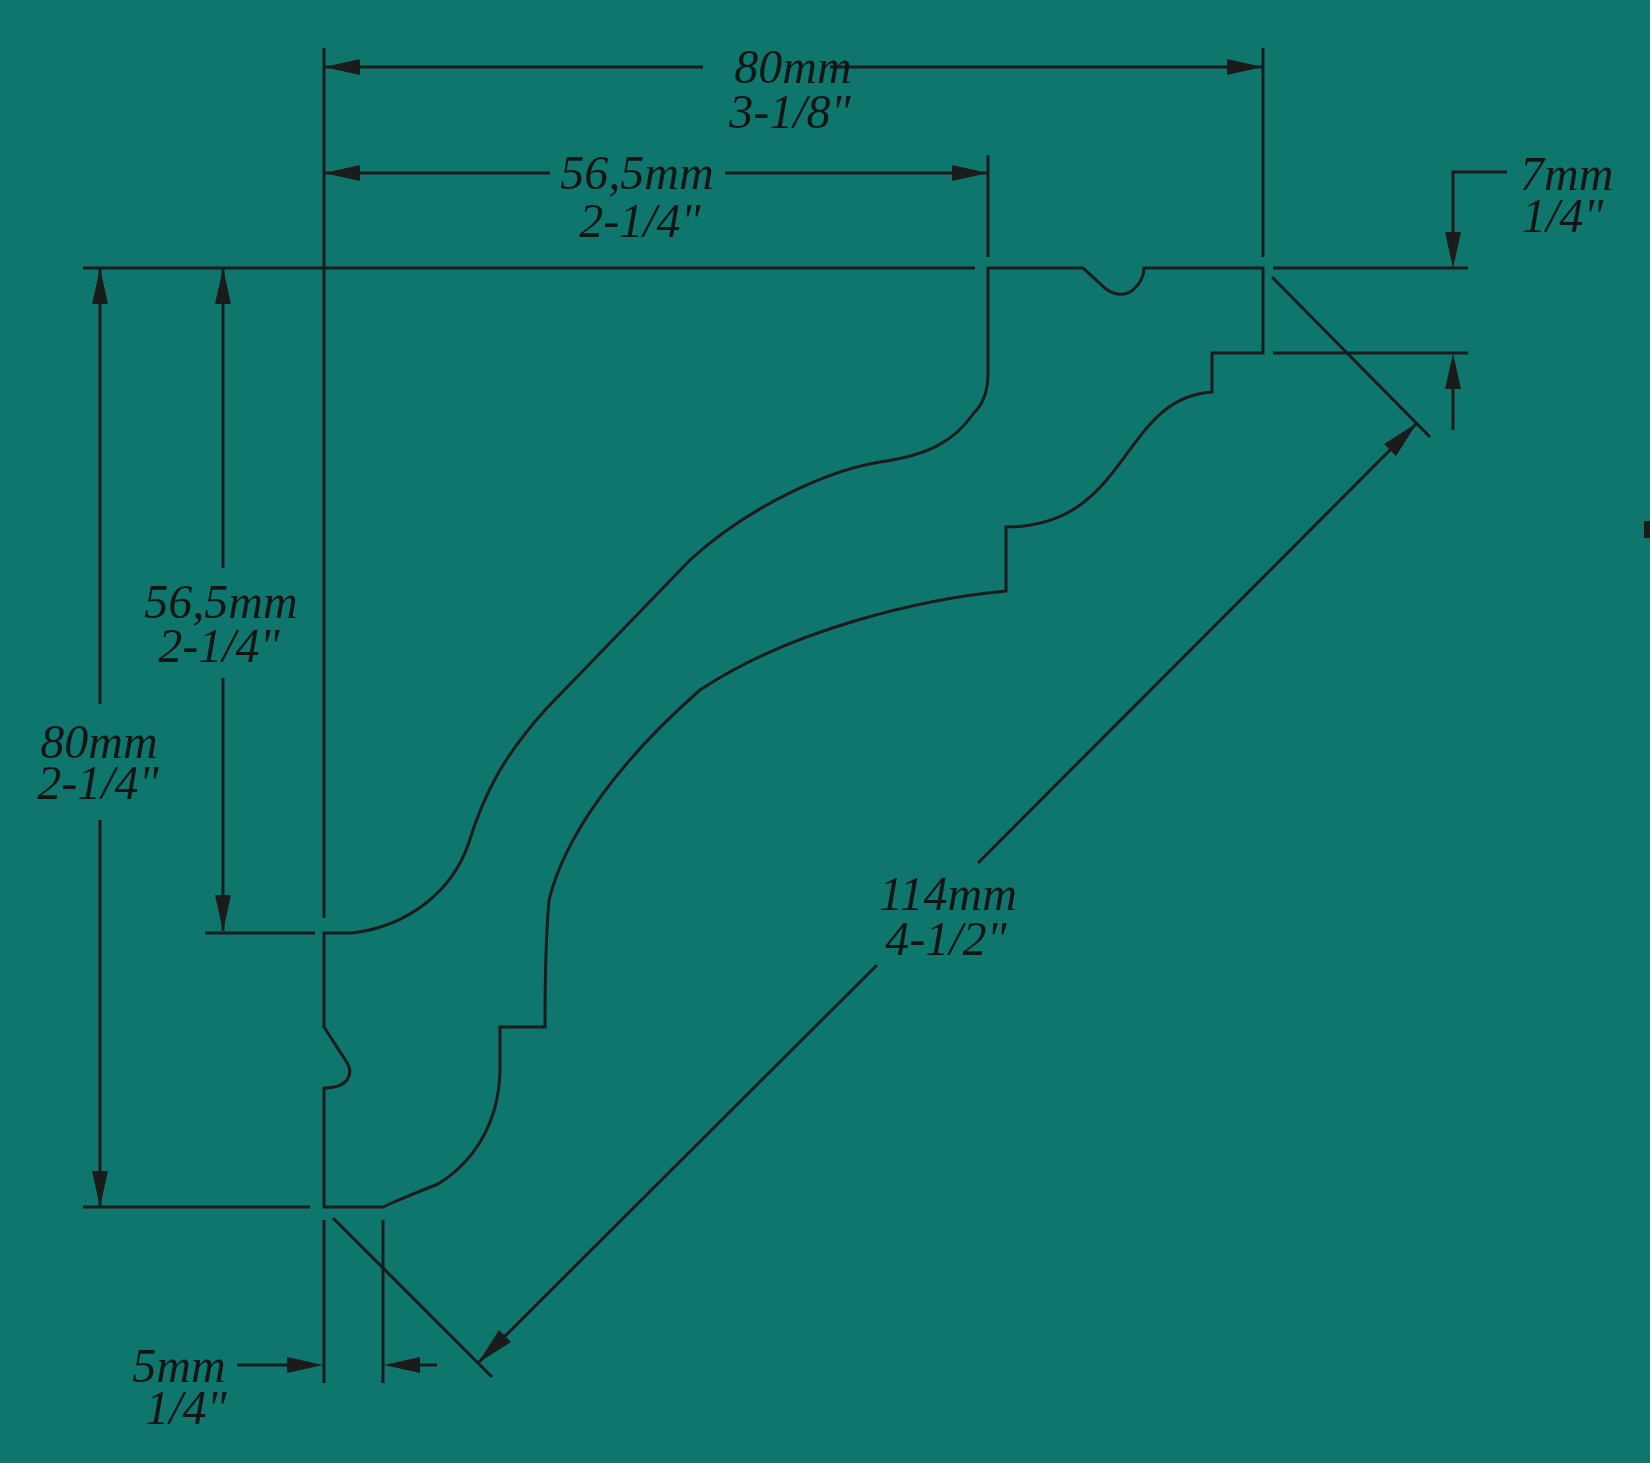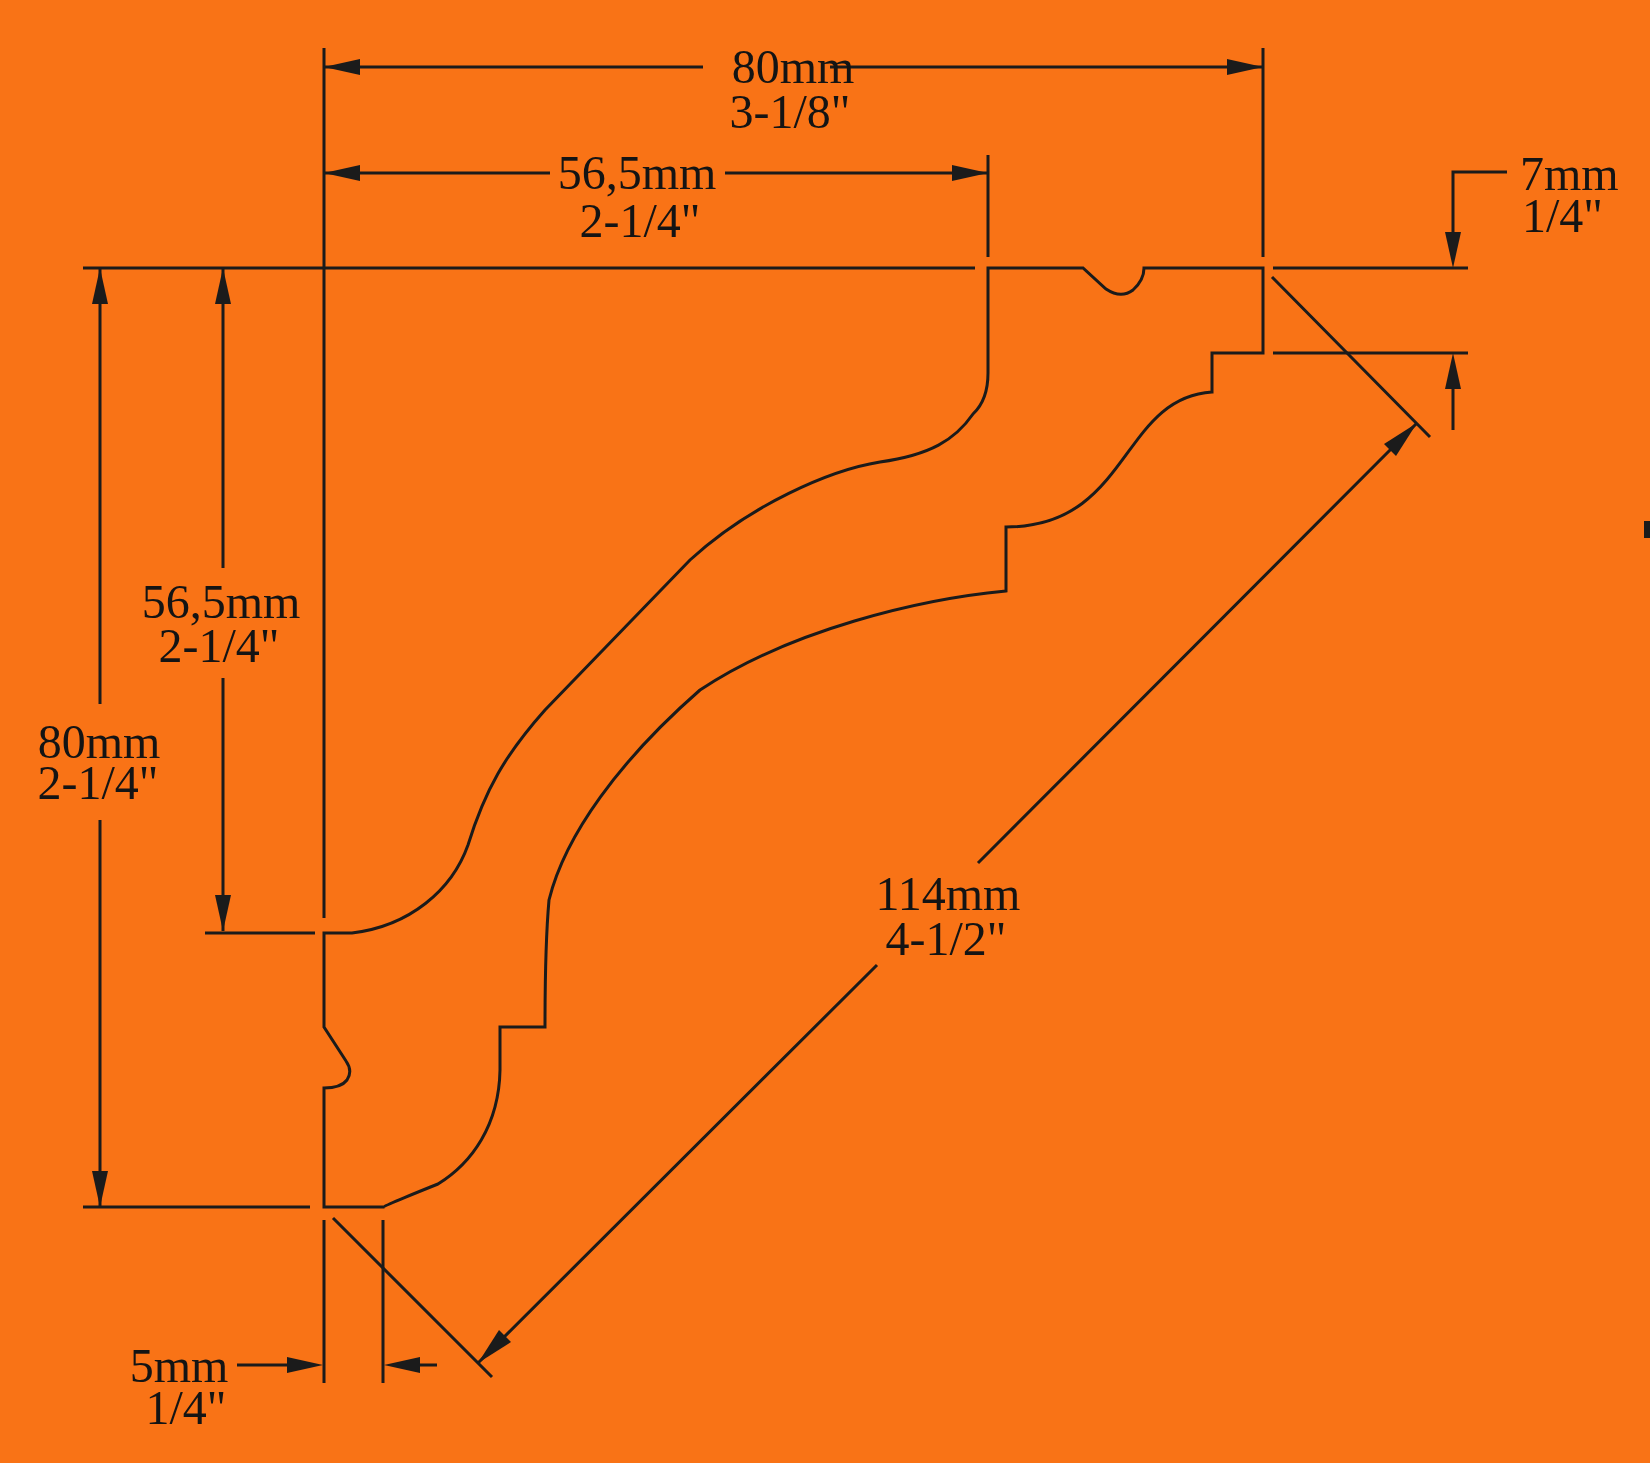"80mm" .canvas { background: #f97316 -> #0f766e; font-style: none -> italic }
